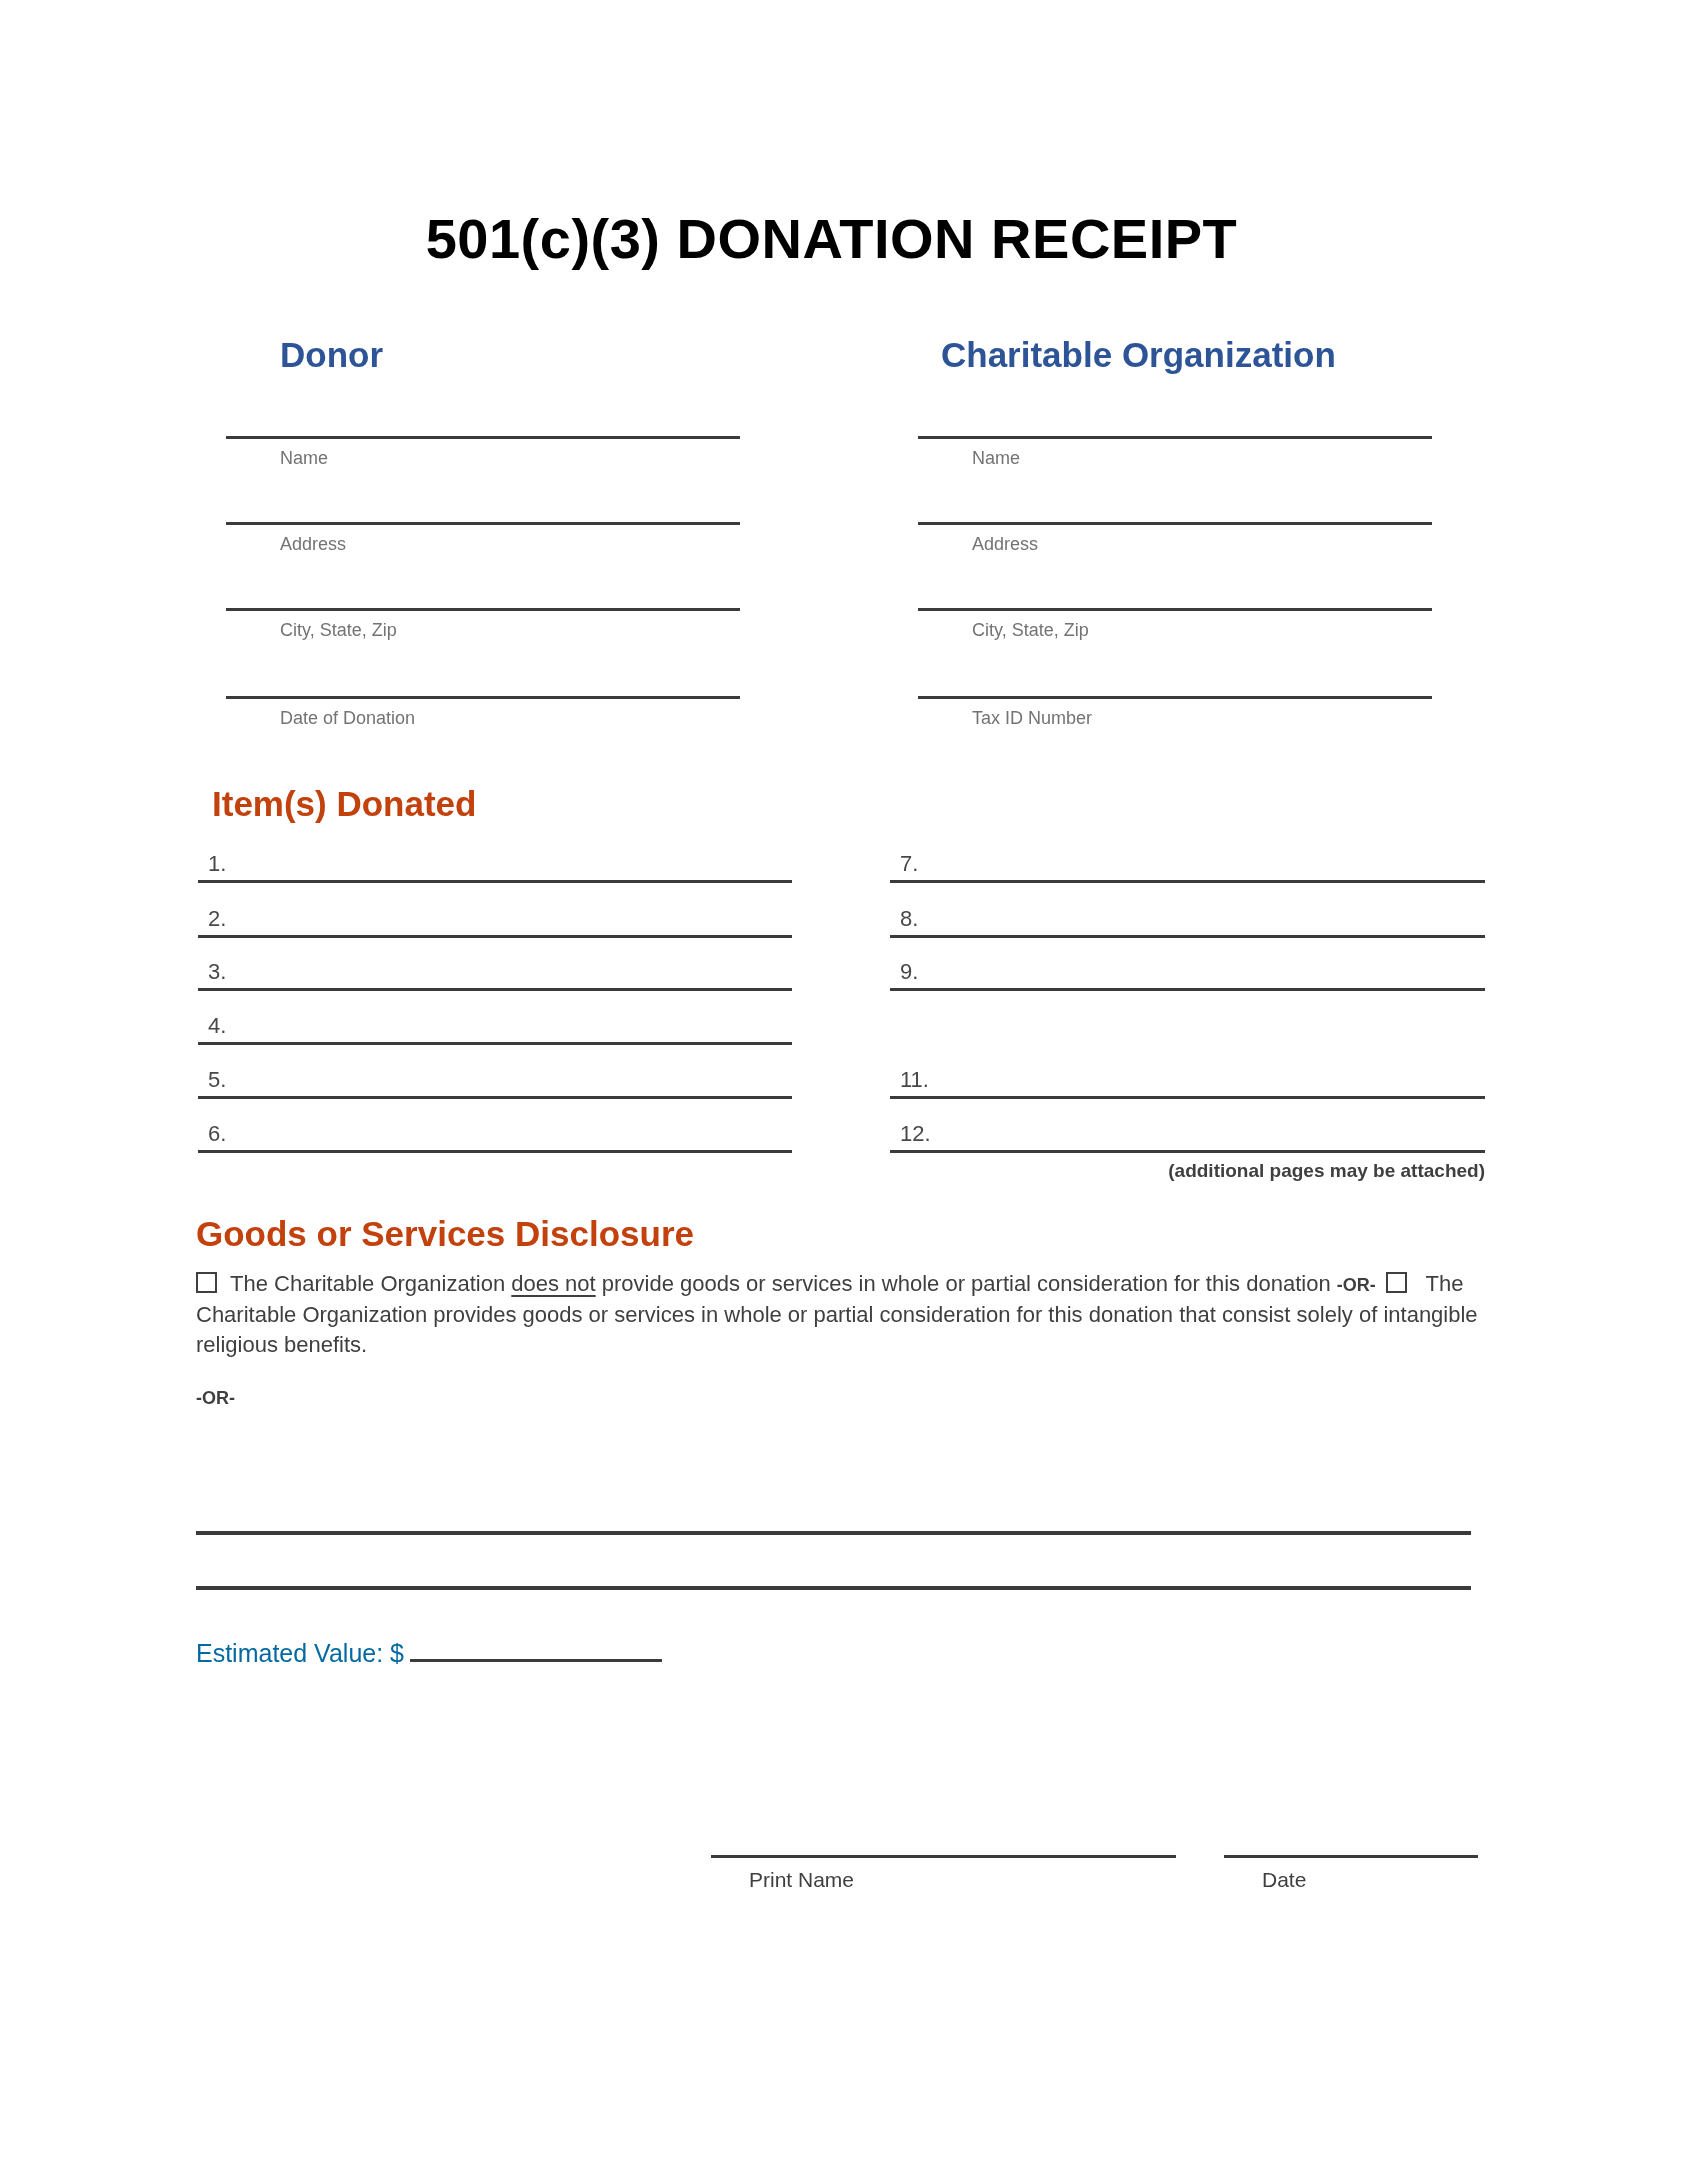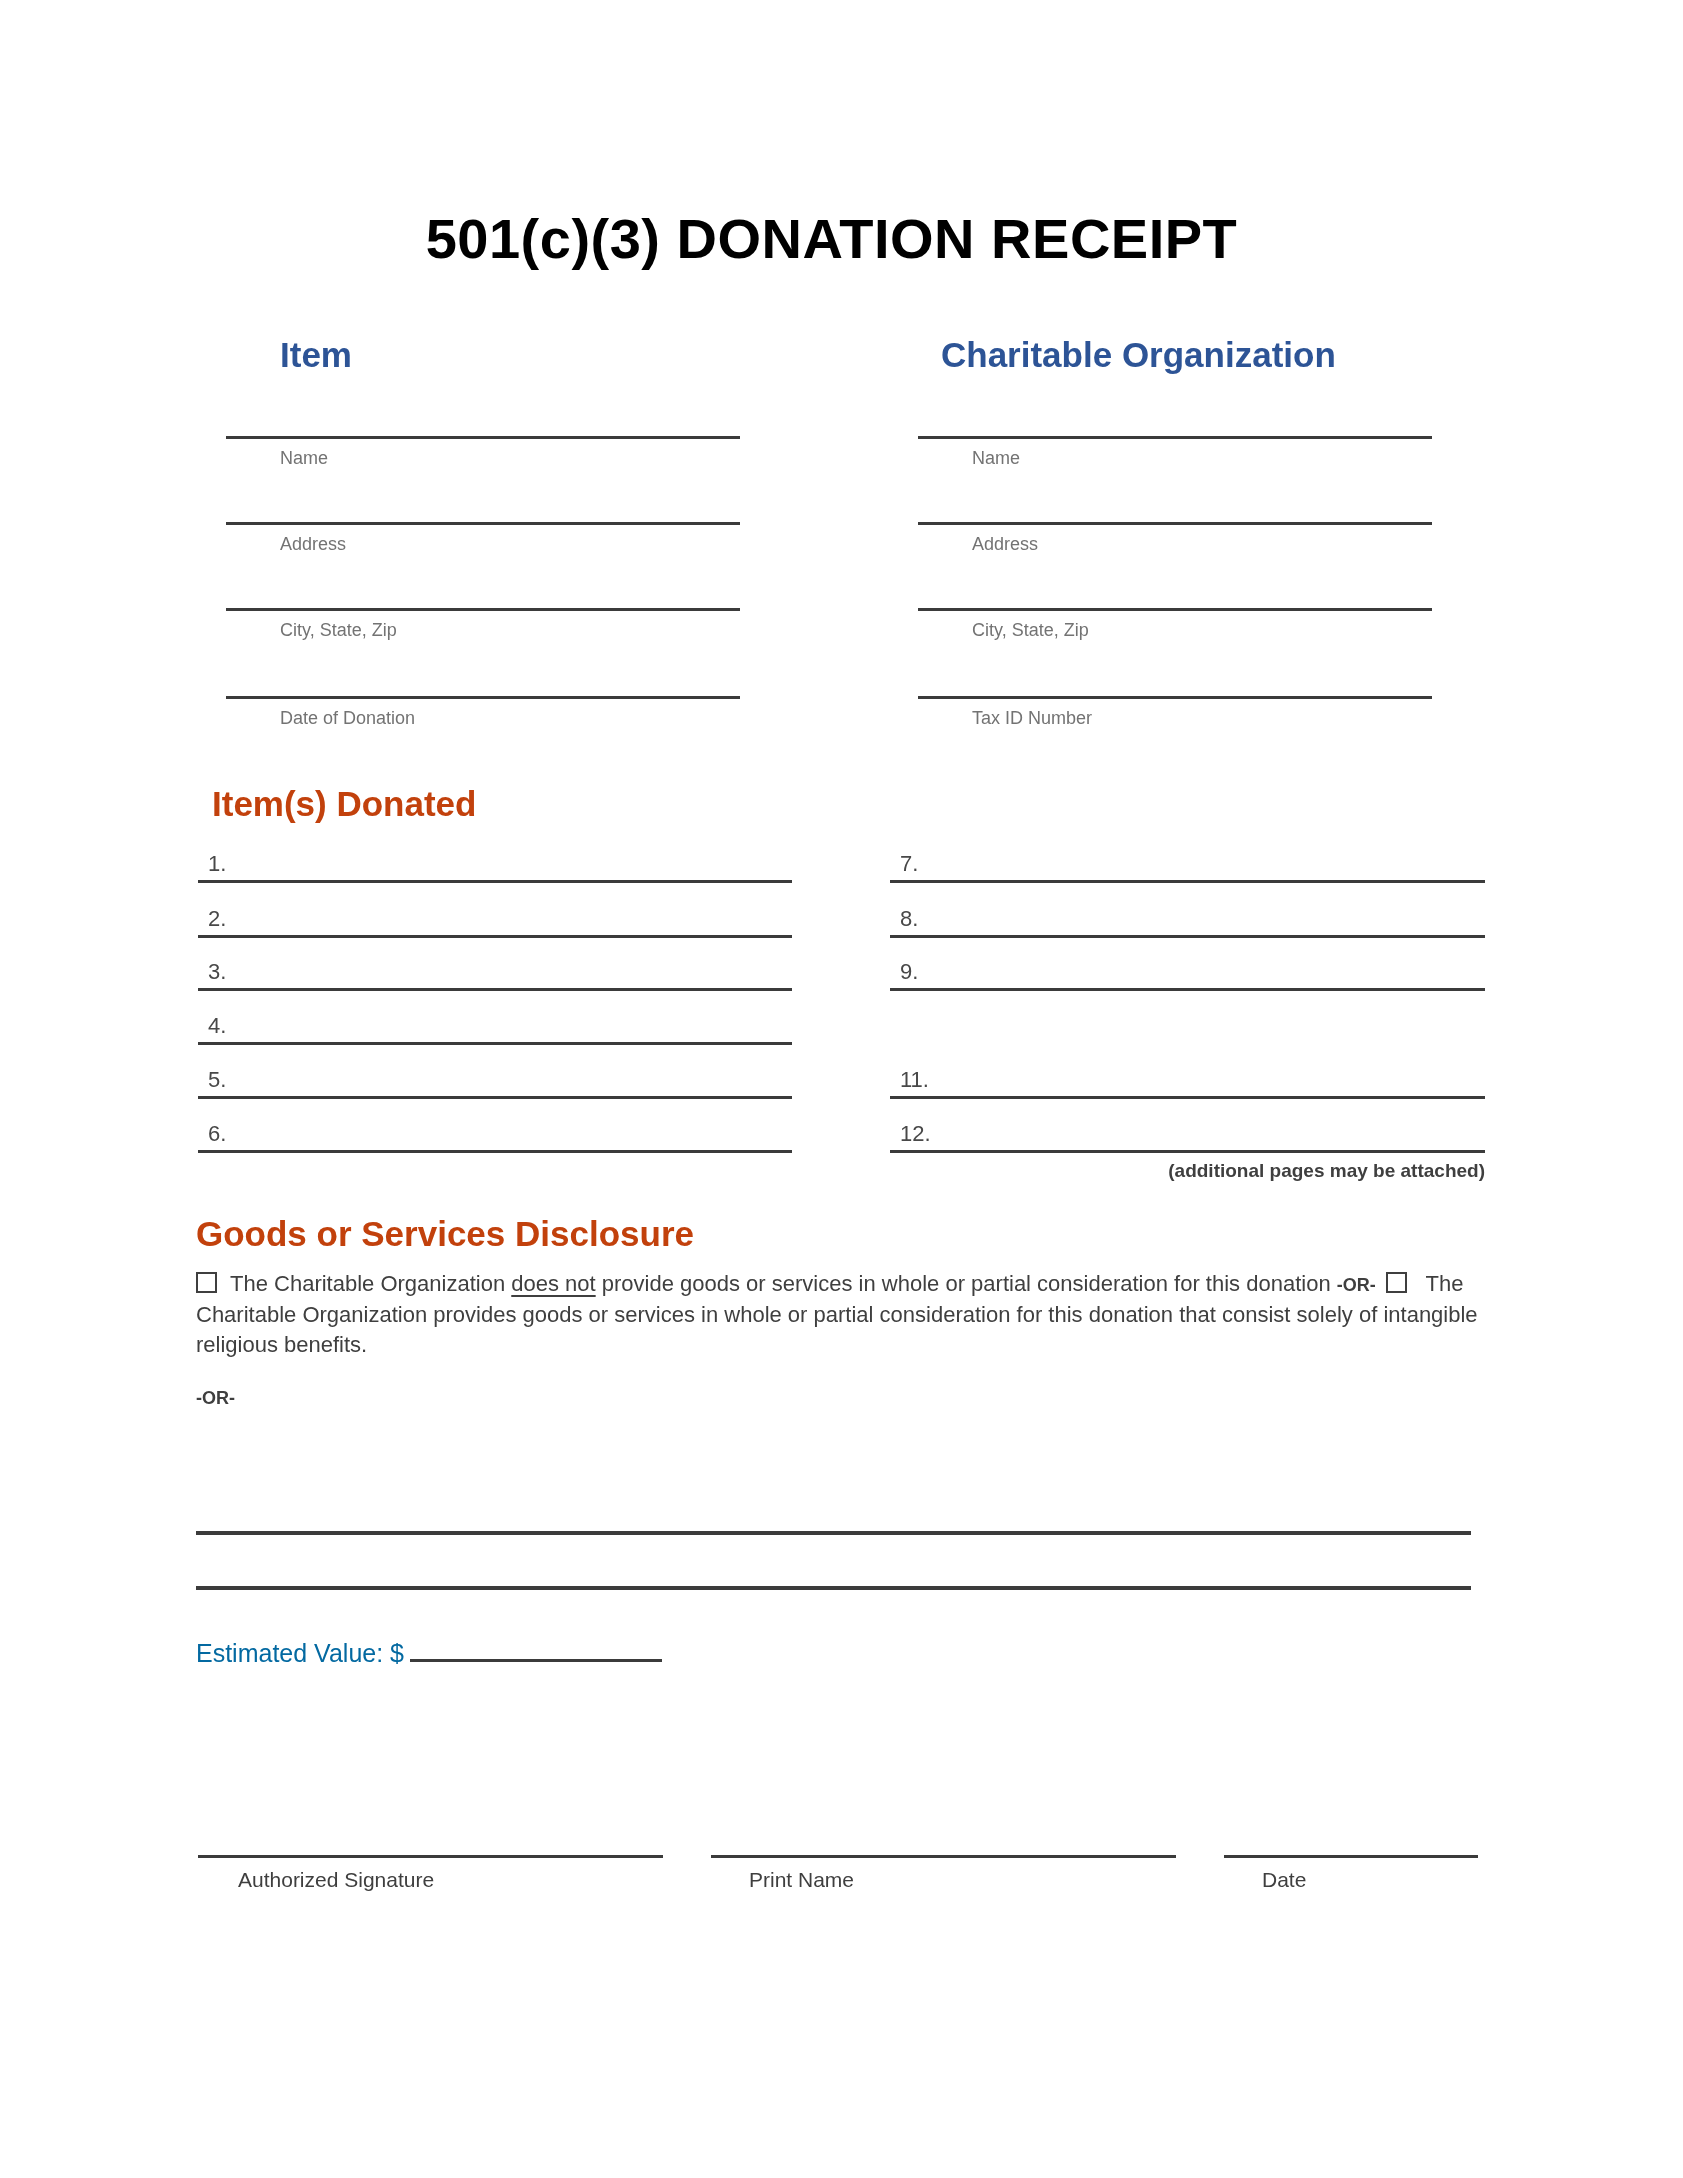"Item" div.abs { text: Item -> Donor }
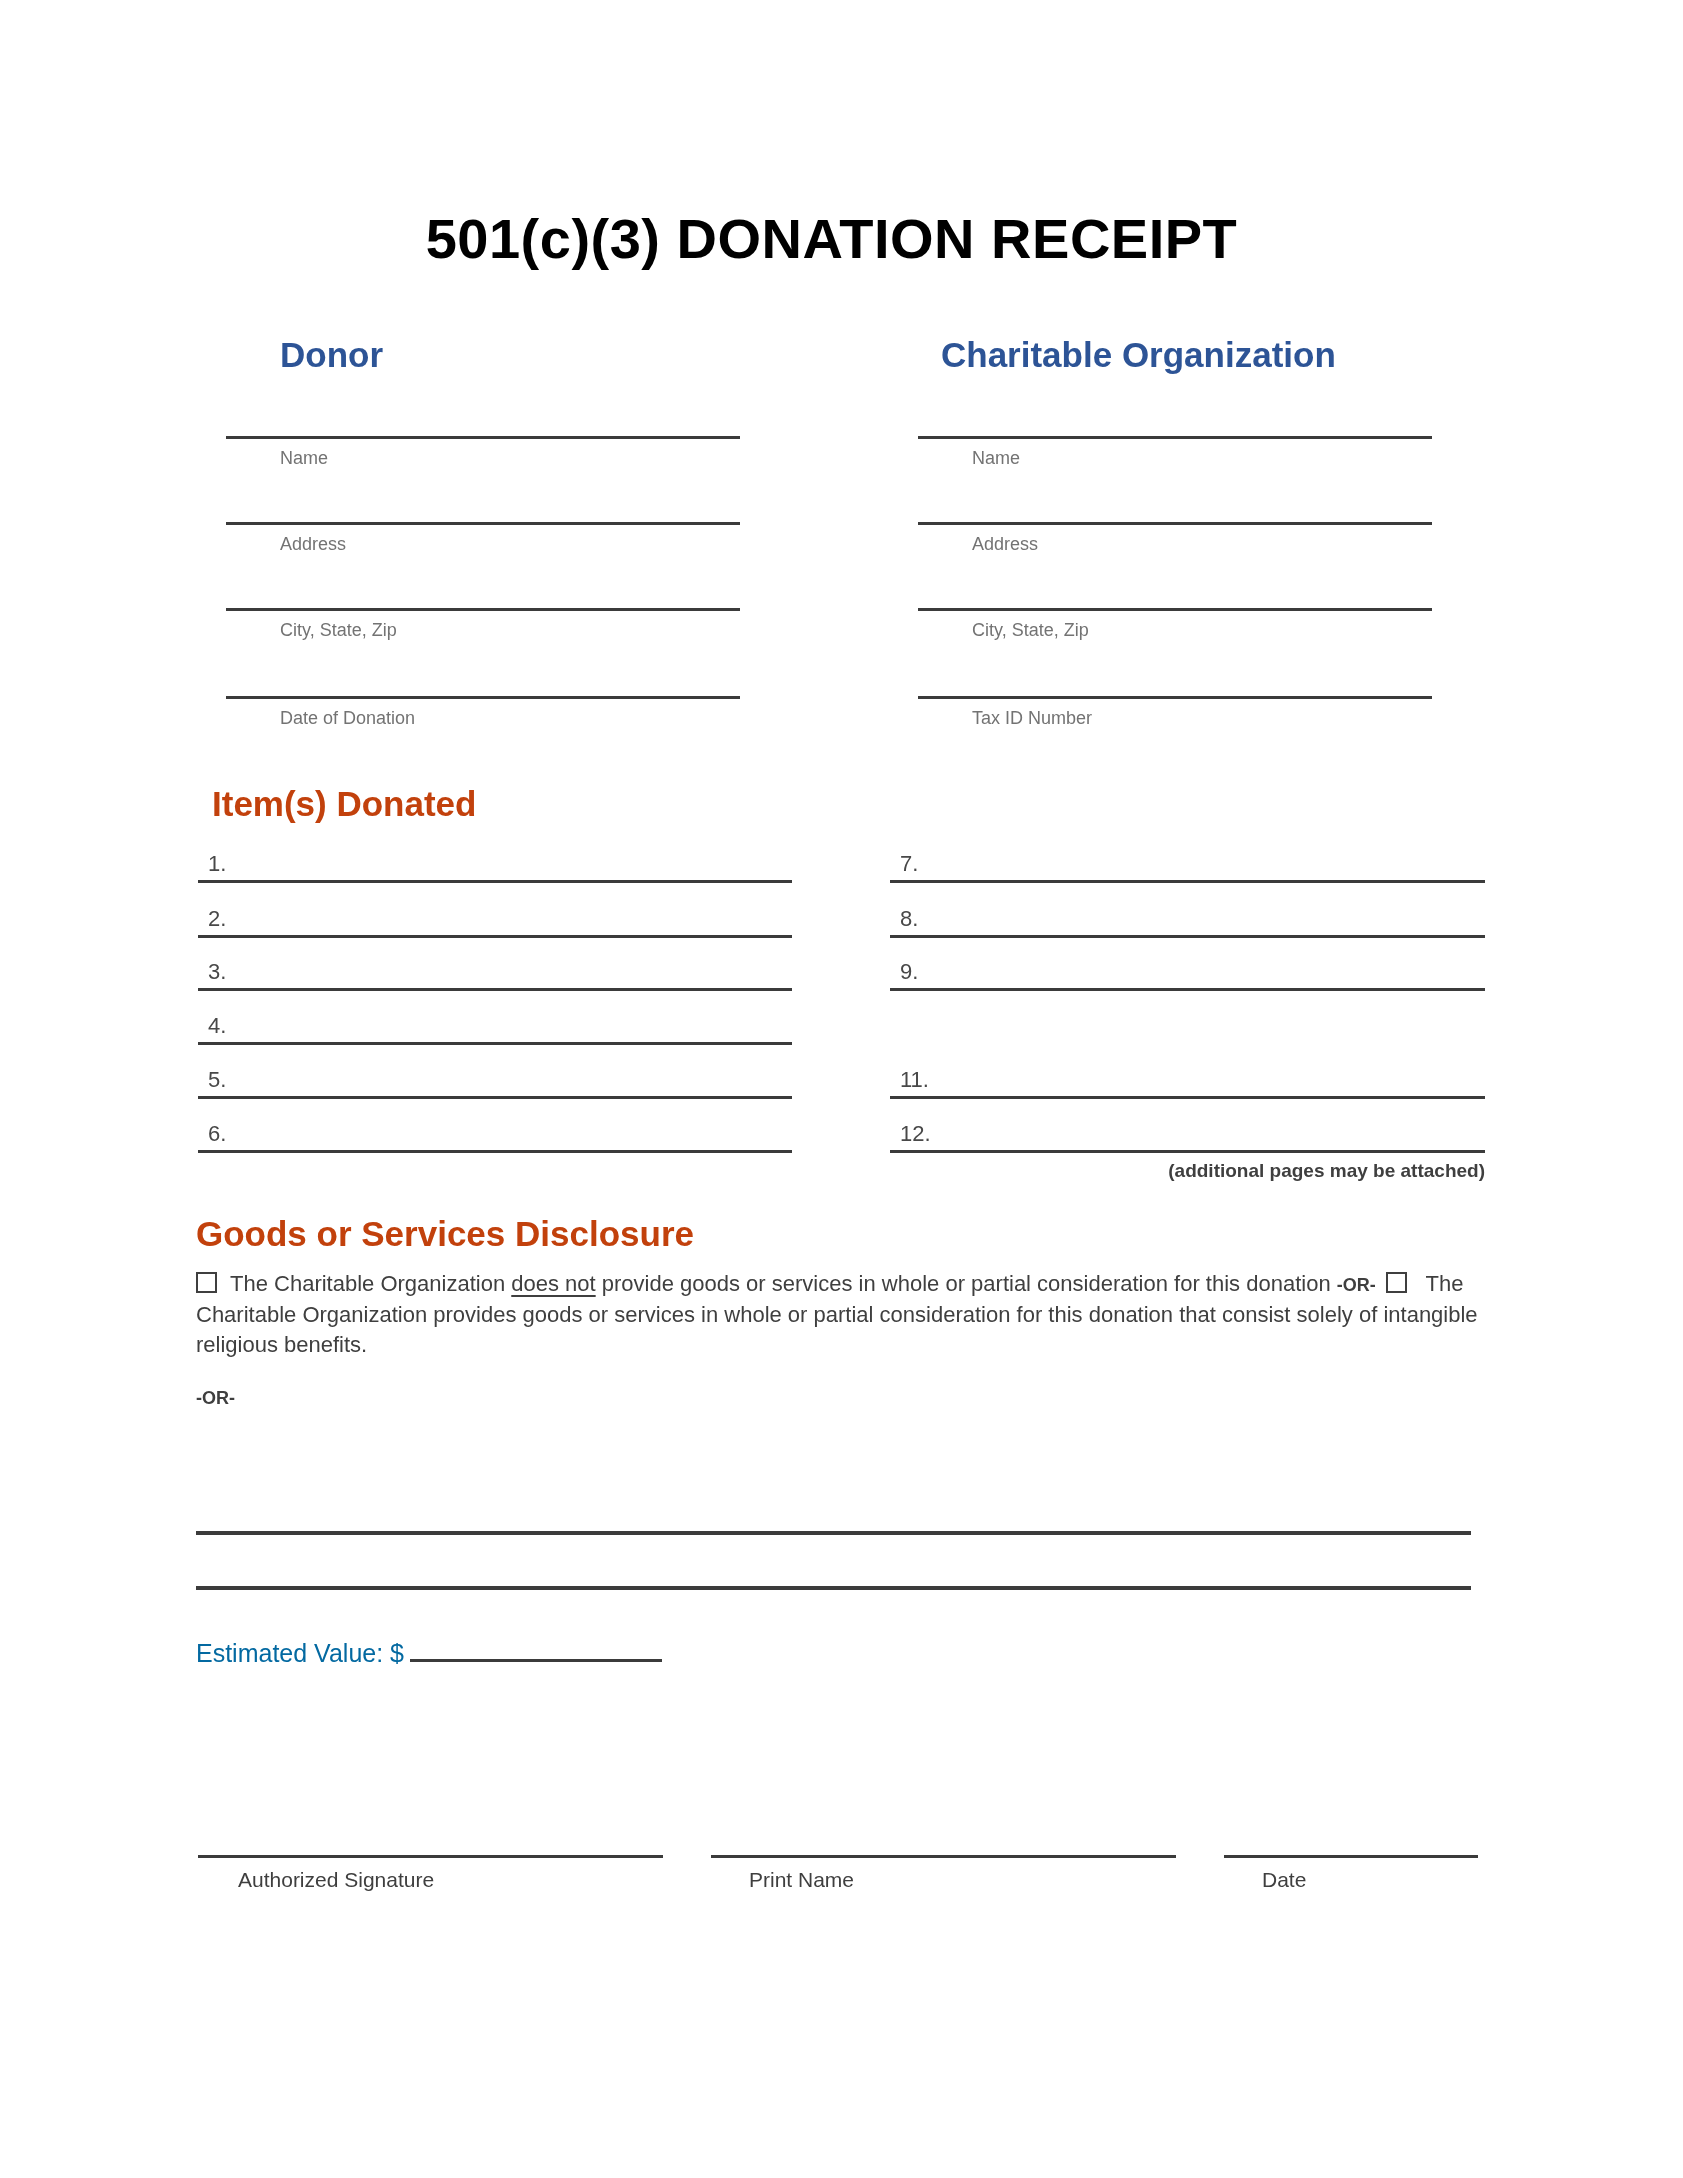"Authorized Signature" div.sig { html: <div> <div></div> <div>Authorized Signature</div> </div> -> none }
